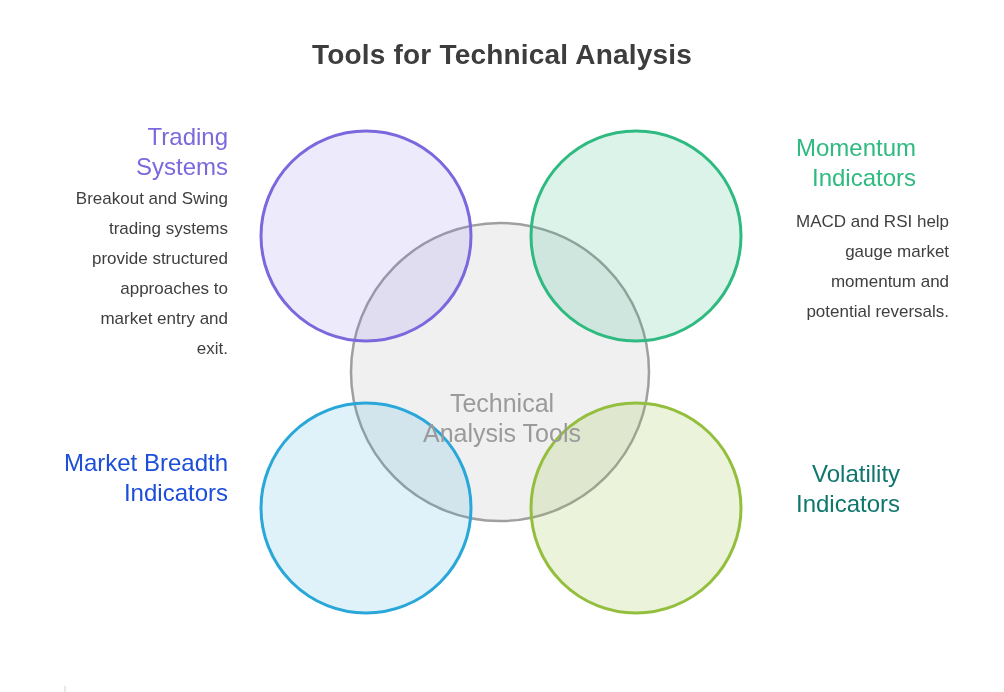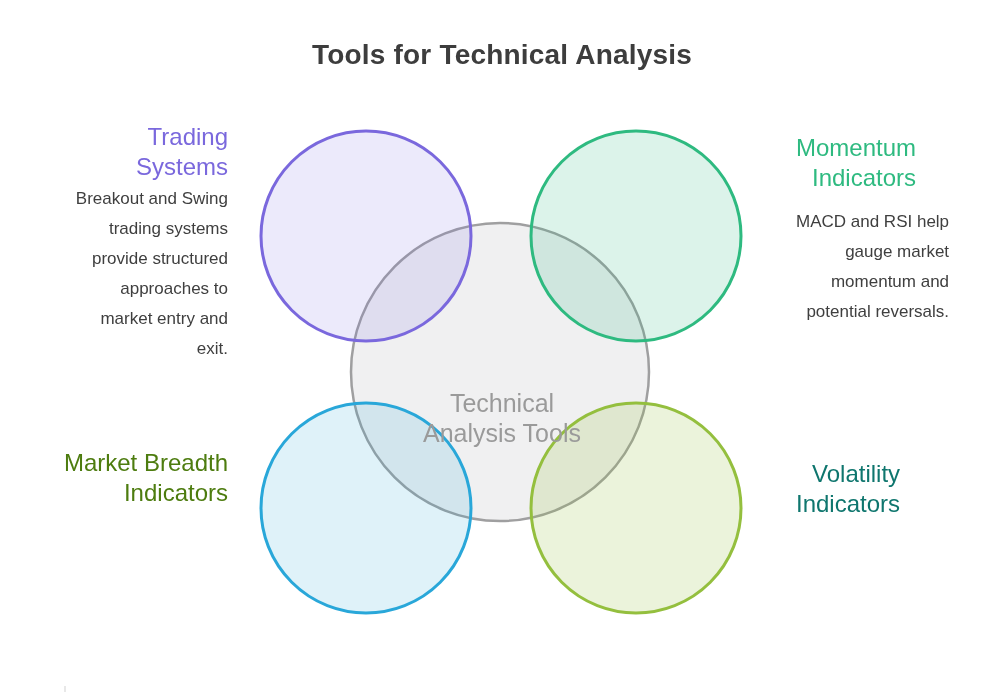"Market Breadth" .h-breadth { color: #4d7c0f -> #1d4ed8 }
